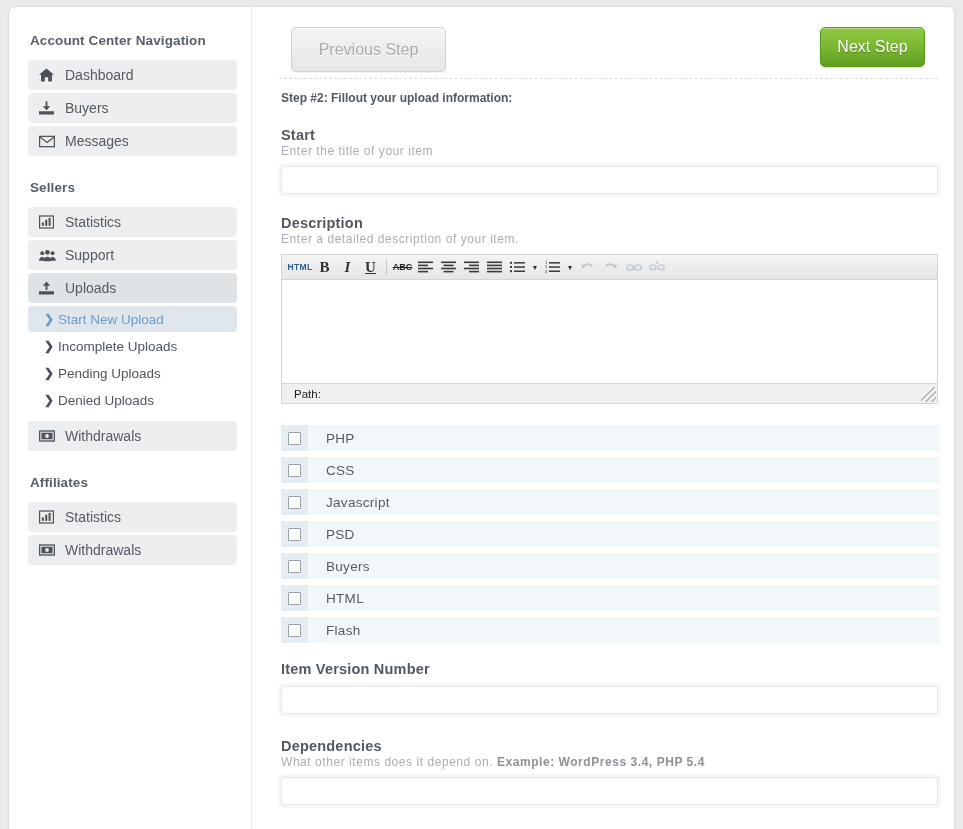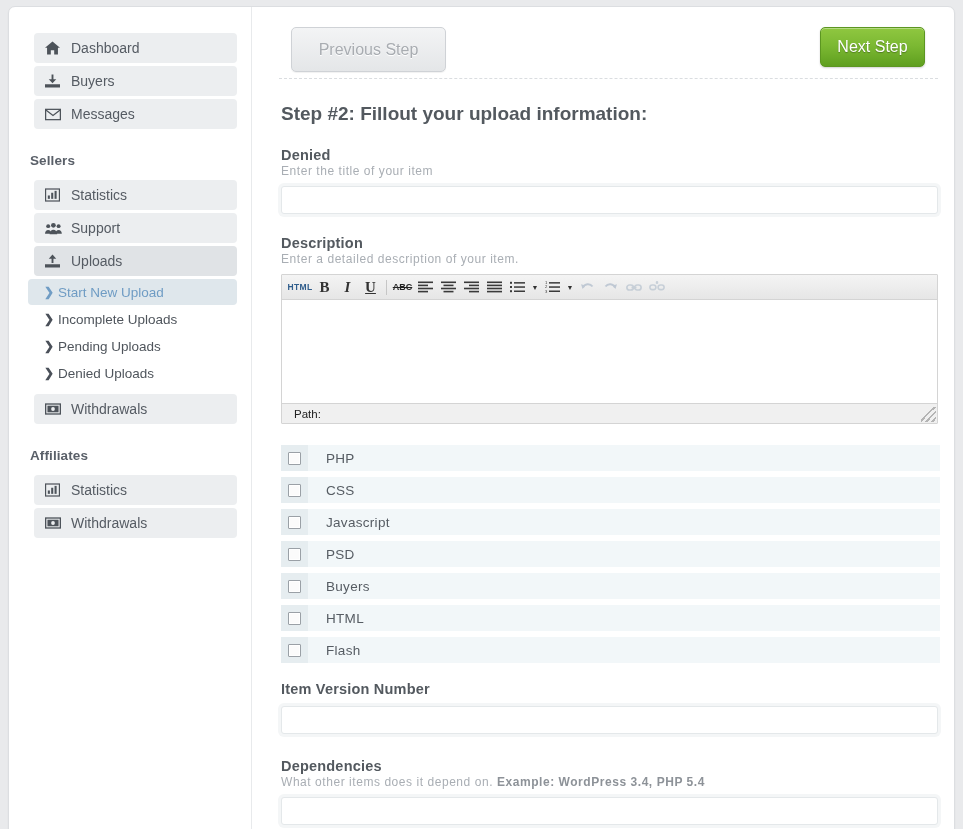"Account Center Navigation" div.nav-title { html: none -> <div>Account Center Navigation</div> }
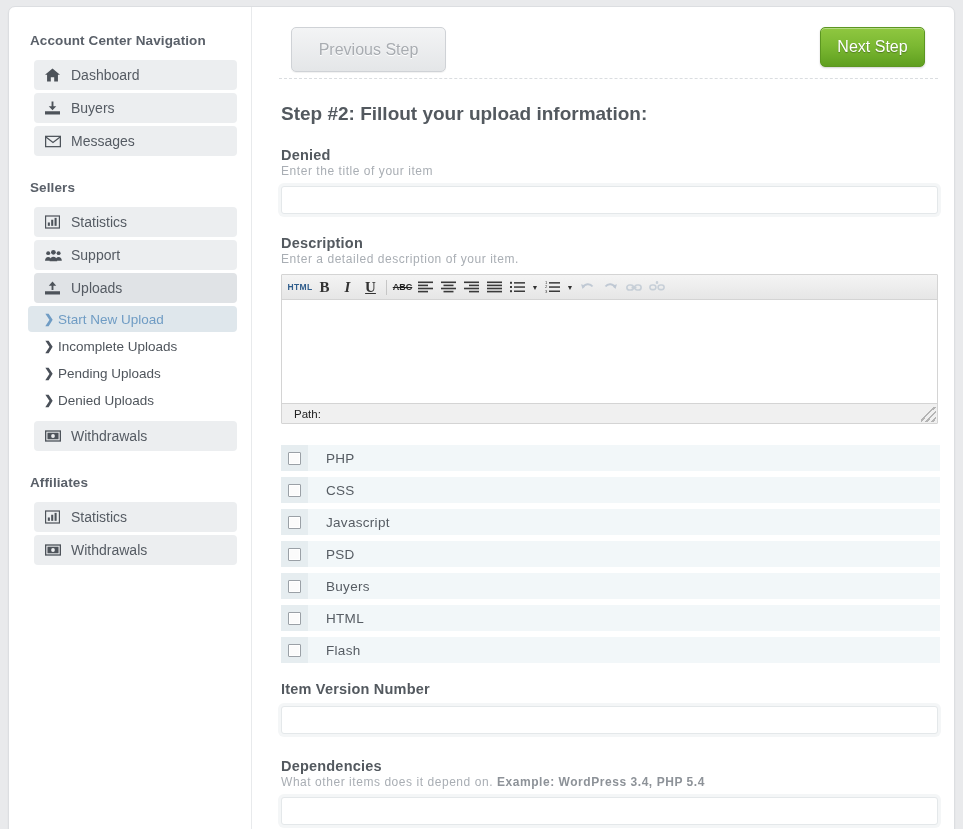"Dashboard" .nav-item { margin: 0 14px 3px 25px -> 0 14px 3px 19px }
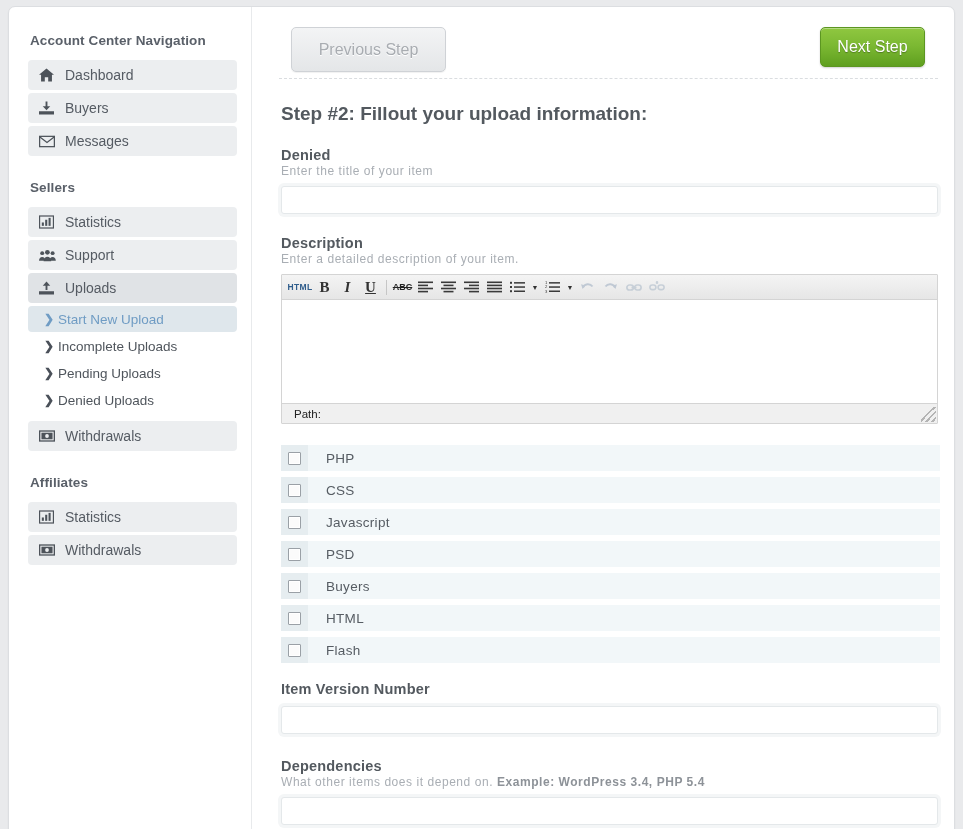"Step #2: Fillout your upload" .step-heading { font-size: 19px -> 12px; margin: 24px 0 22px 2px -> 12px 0 22px 2px }
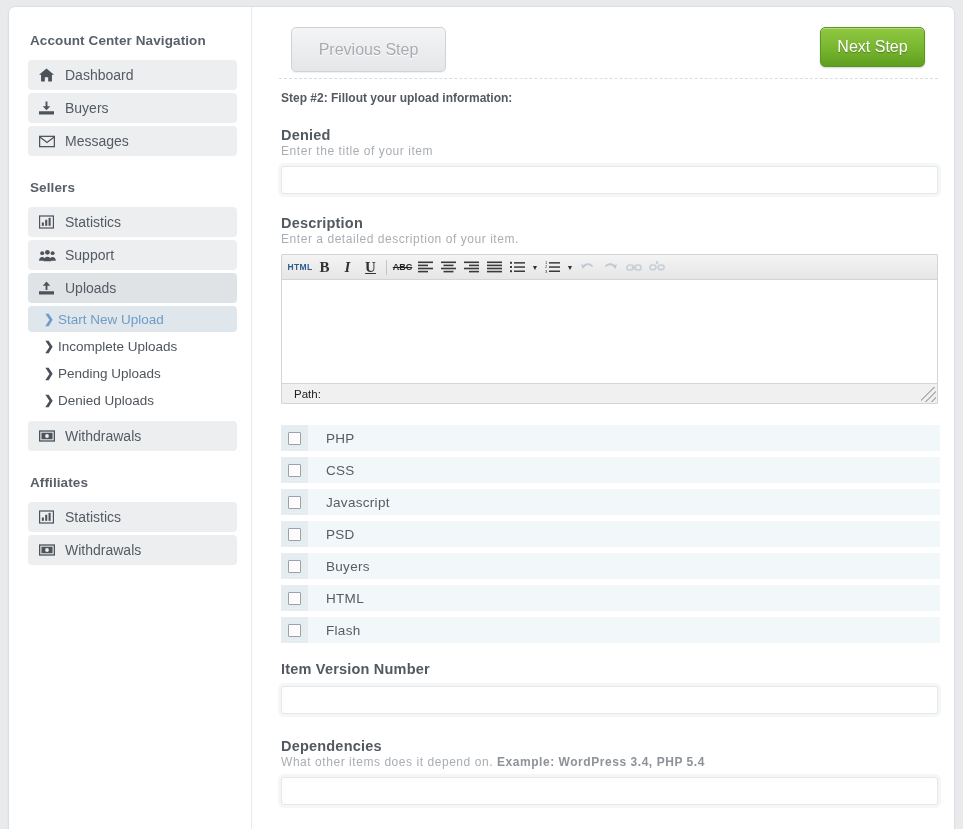"Denied" div.field-label { text: Denied -> Start }
